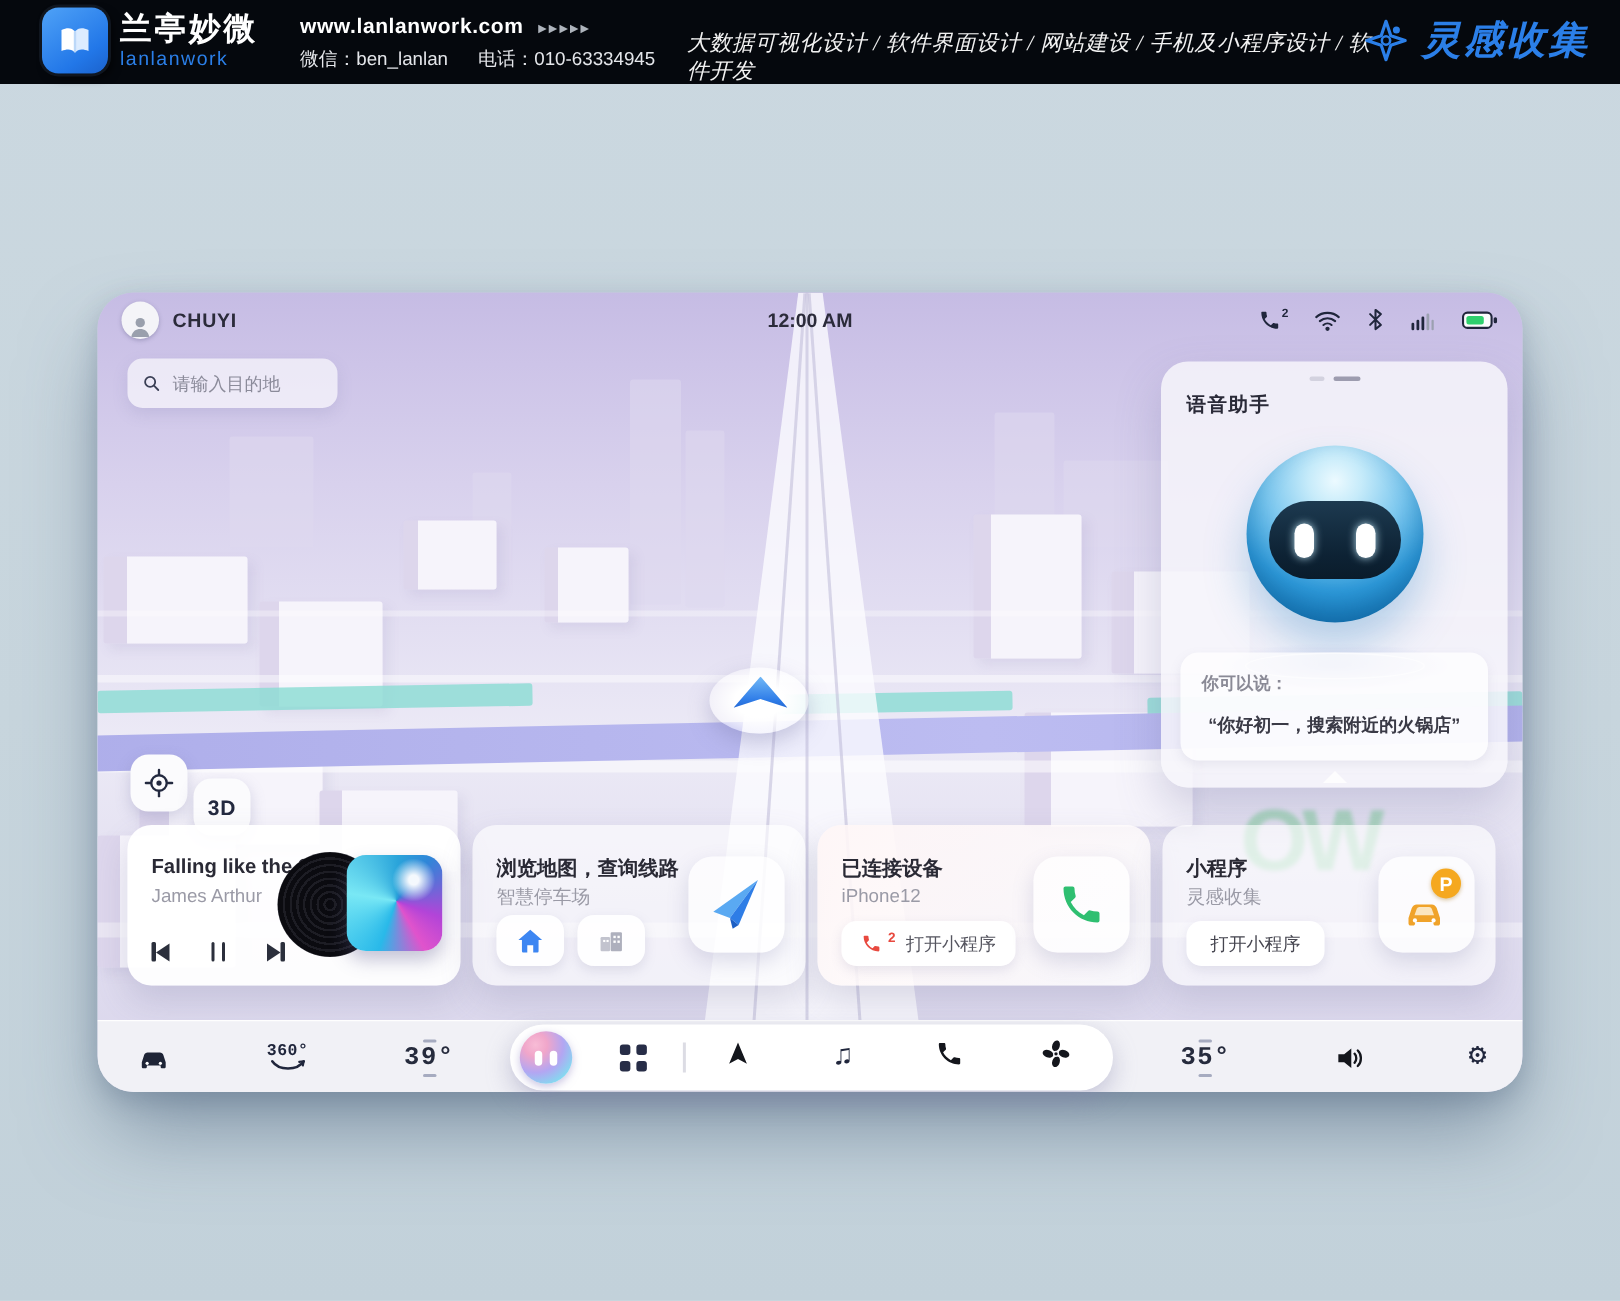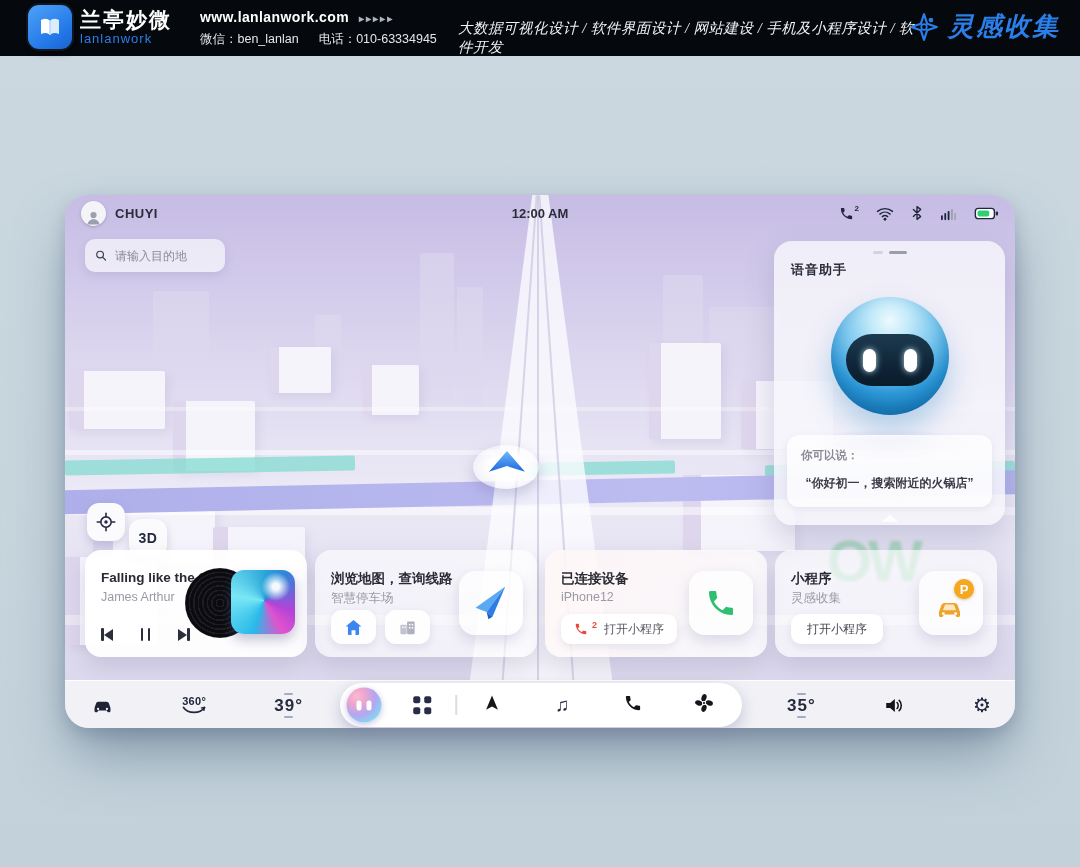"360°" .dock { font-family: none -> Liberation Mono, monospace }
